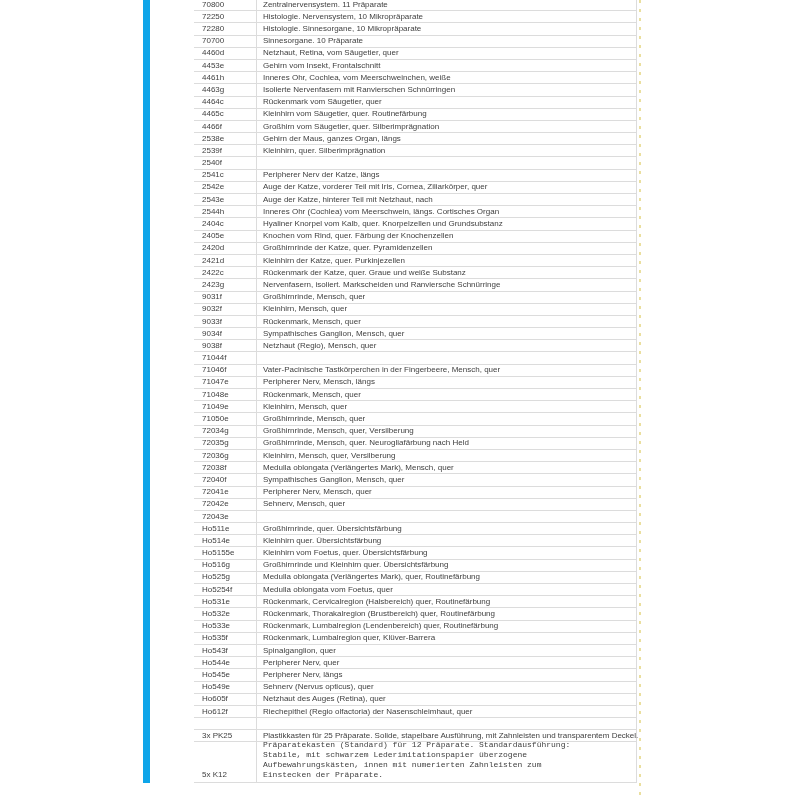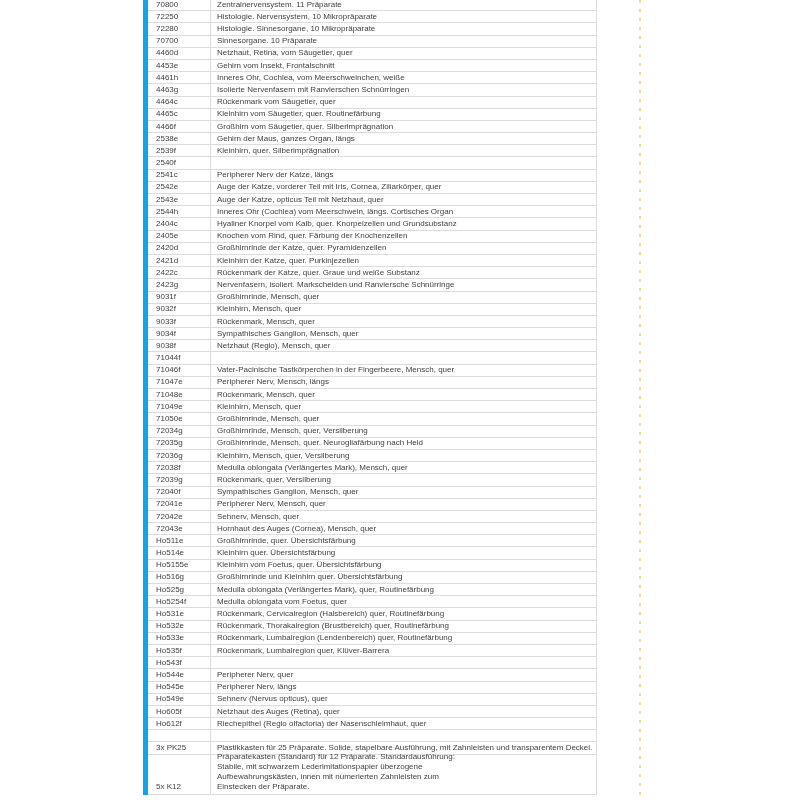"70800" .sheet { border-left: 5px solid #0ea5e9 -> 7px solid #0ea5e9; padding-left: none -> 44px; width: 454px -> 494px }
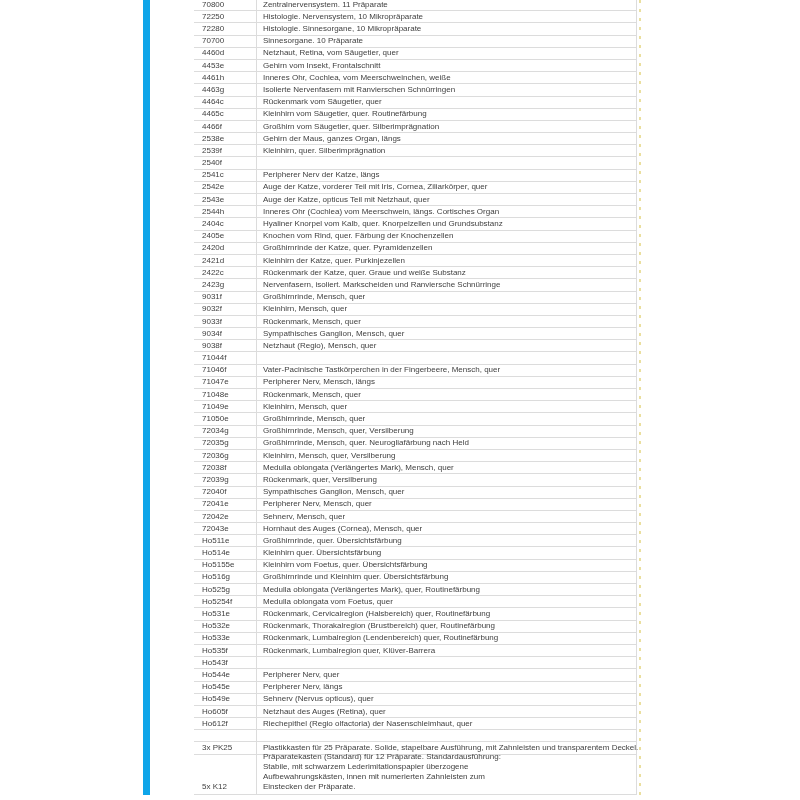"Auge der Katze, opticus Teil" div.cell { text: opticus Teil mit Netzhaut, quer -> hinterer Teil mit Netzhaut, nach }
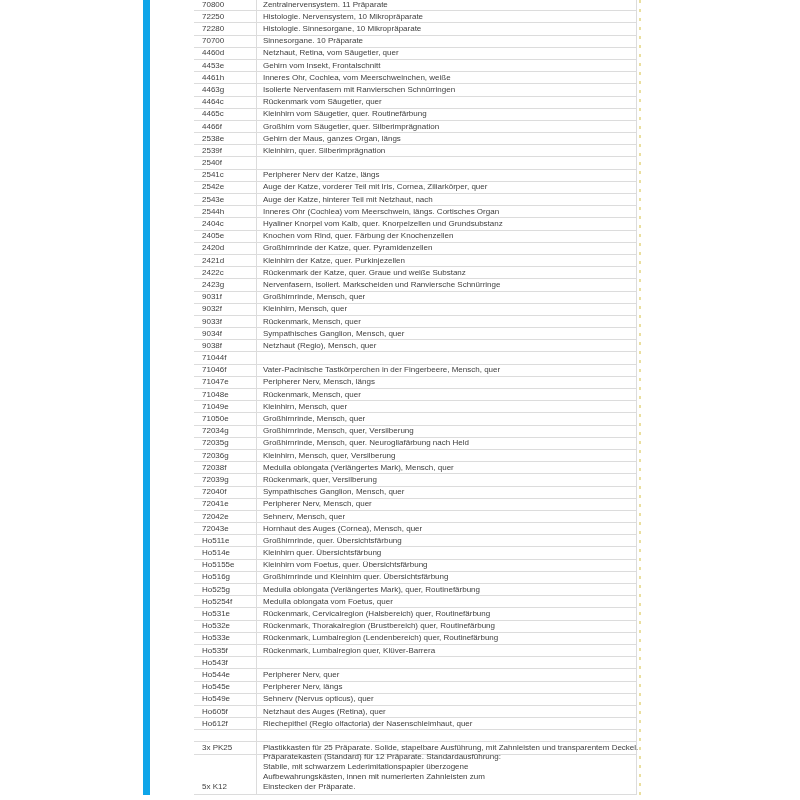"72039g" div.row { html: <div> <div>72039g</div> <div>Rückenmark, quer, Versilberung</div> </div> -> none }
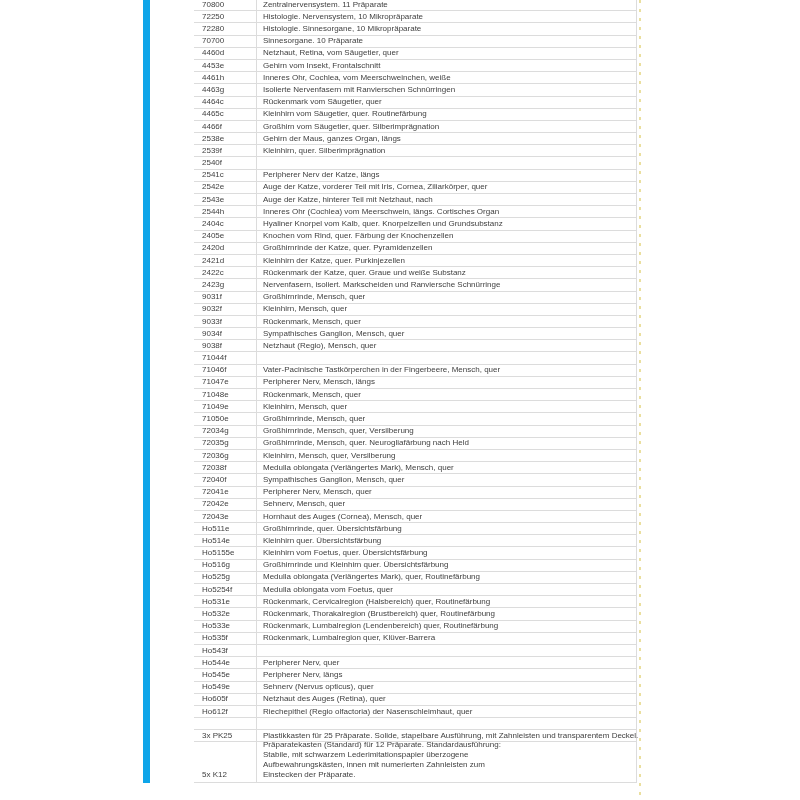"Hornhaut des Auges (Cornea), Mensch," div.cell { html: <div>Hornhaut des Auges (Cornea), Mensch, quer</div> -> none }
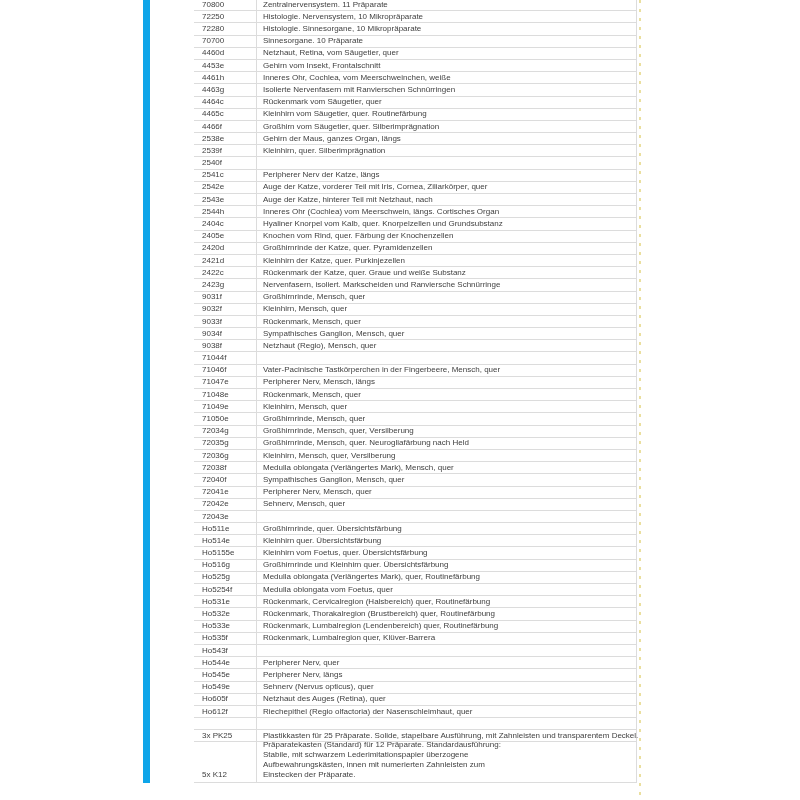"Spinalganglion, quer" div.cell { html: none -> <div>Spinalganglion, quer</div> }
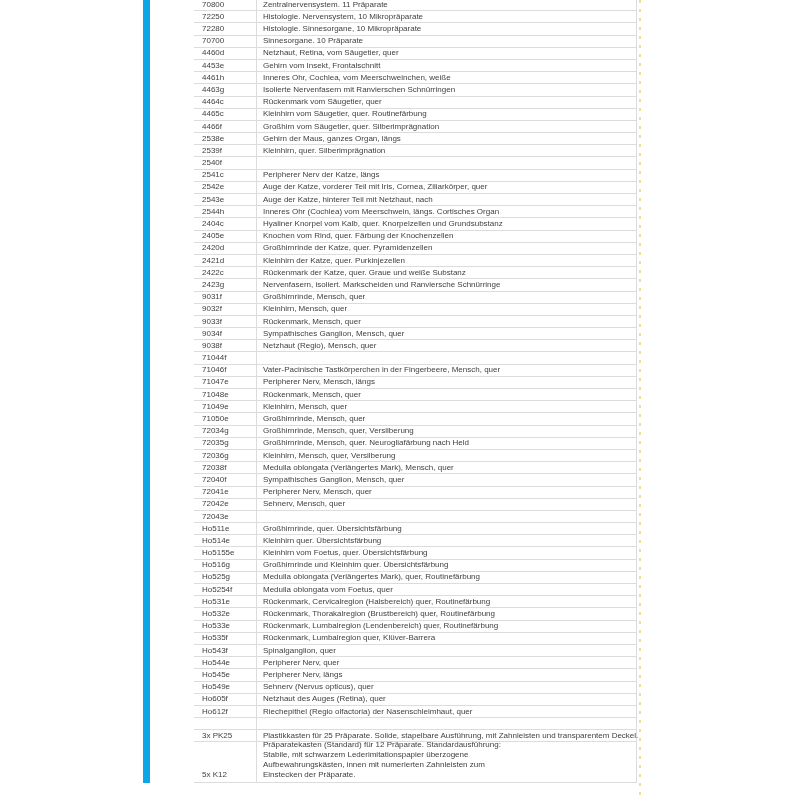"Präparatekasten (Standard) für 12" .row.tall .desc { font-family: none -> Liberation Mono, monospace }
